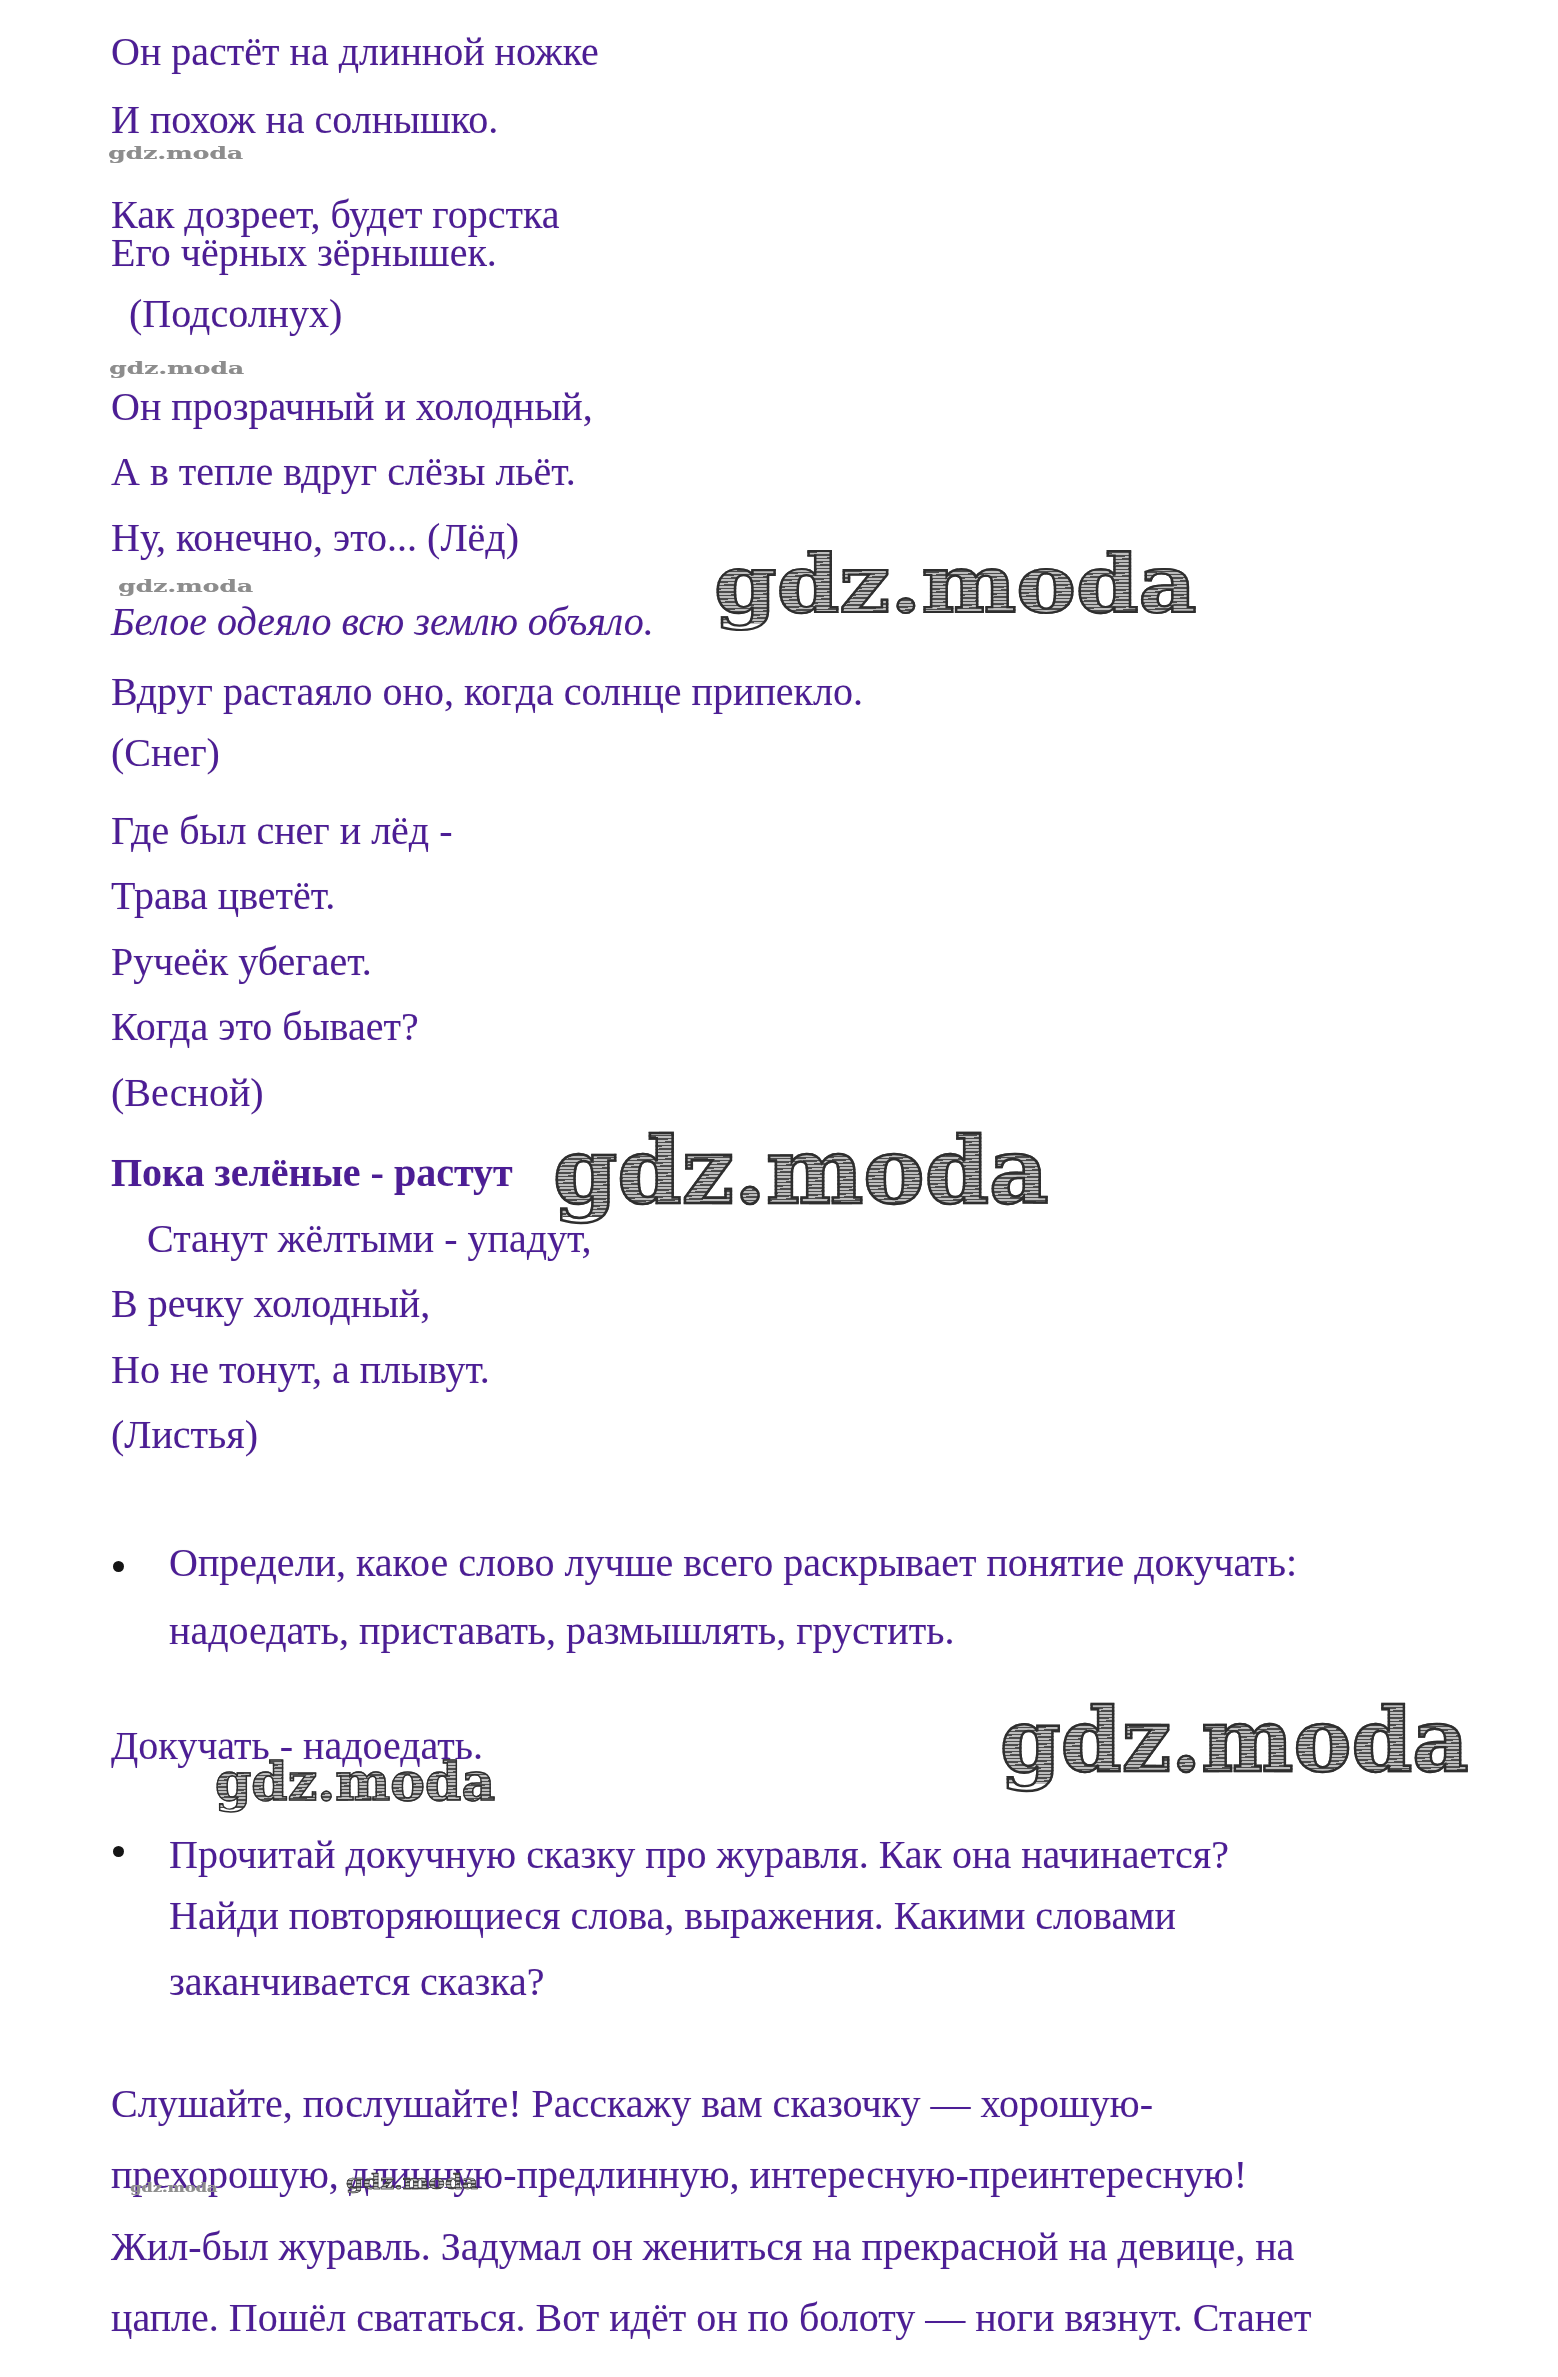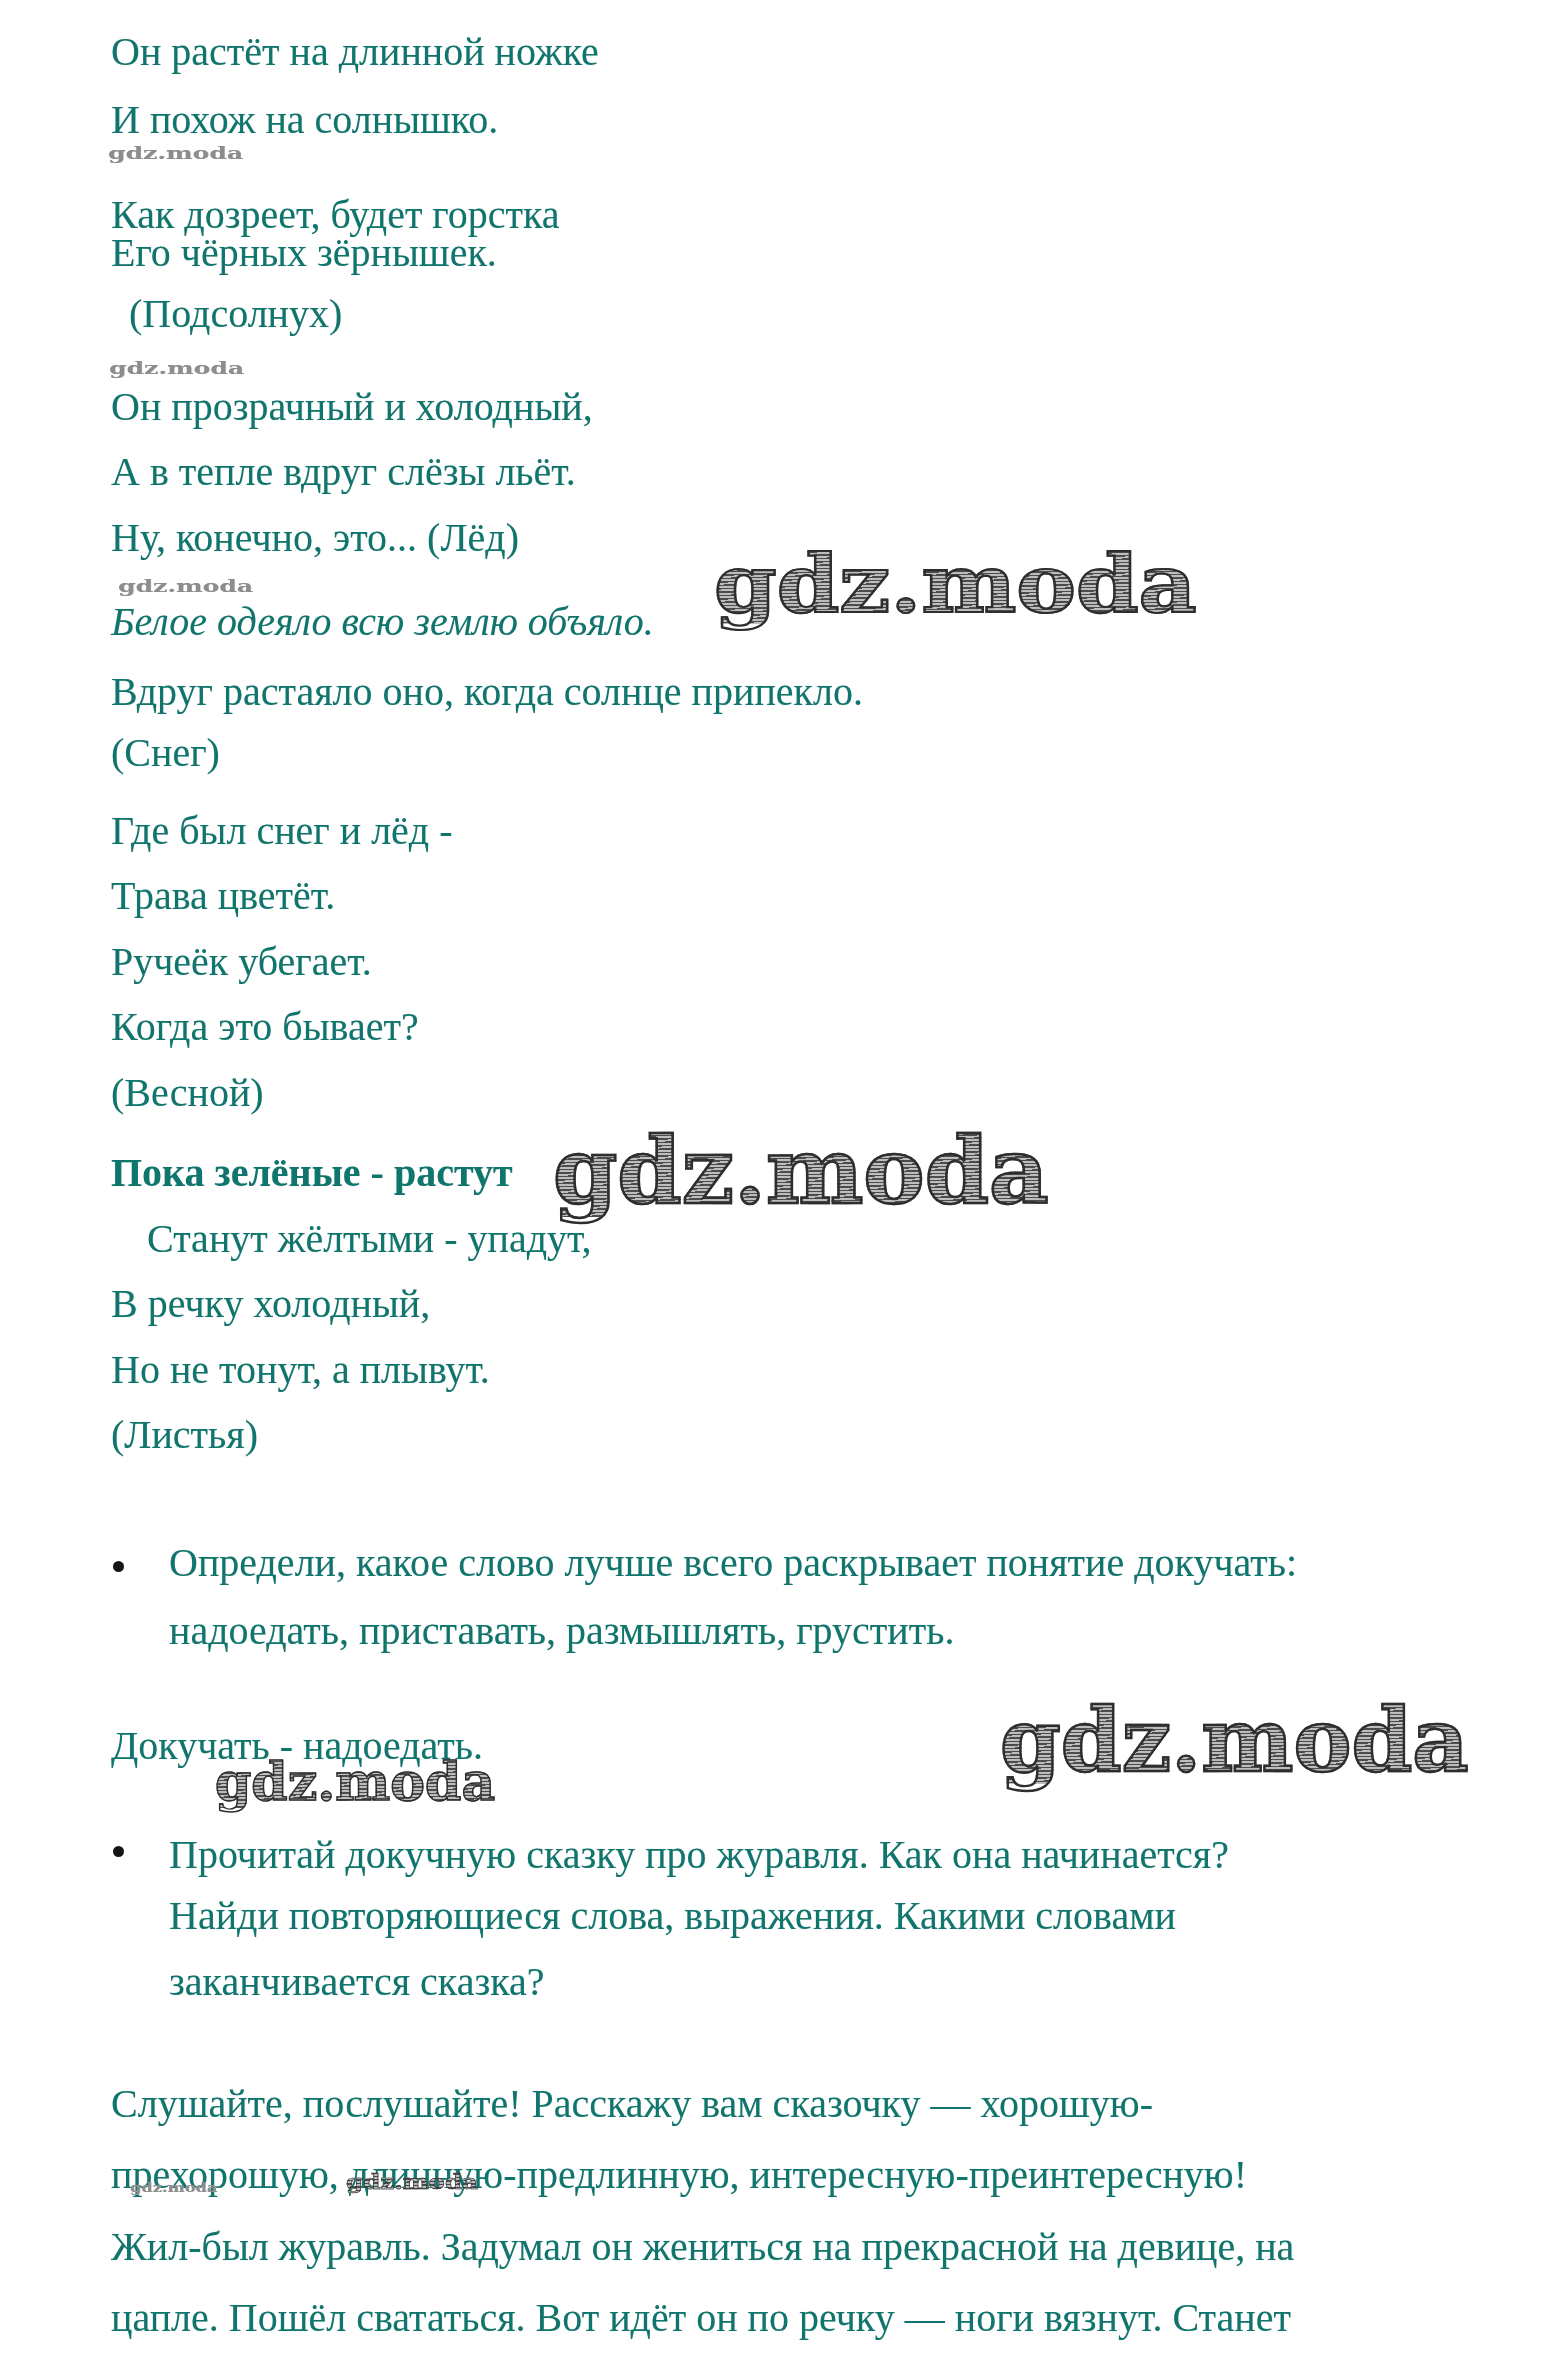"Он растёт на длинной ножке" .t { color: #0f766e -> #4c1d95 }
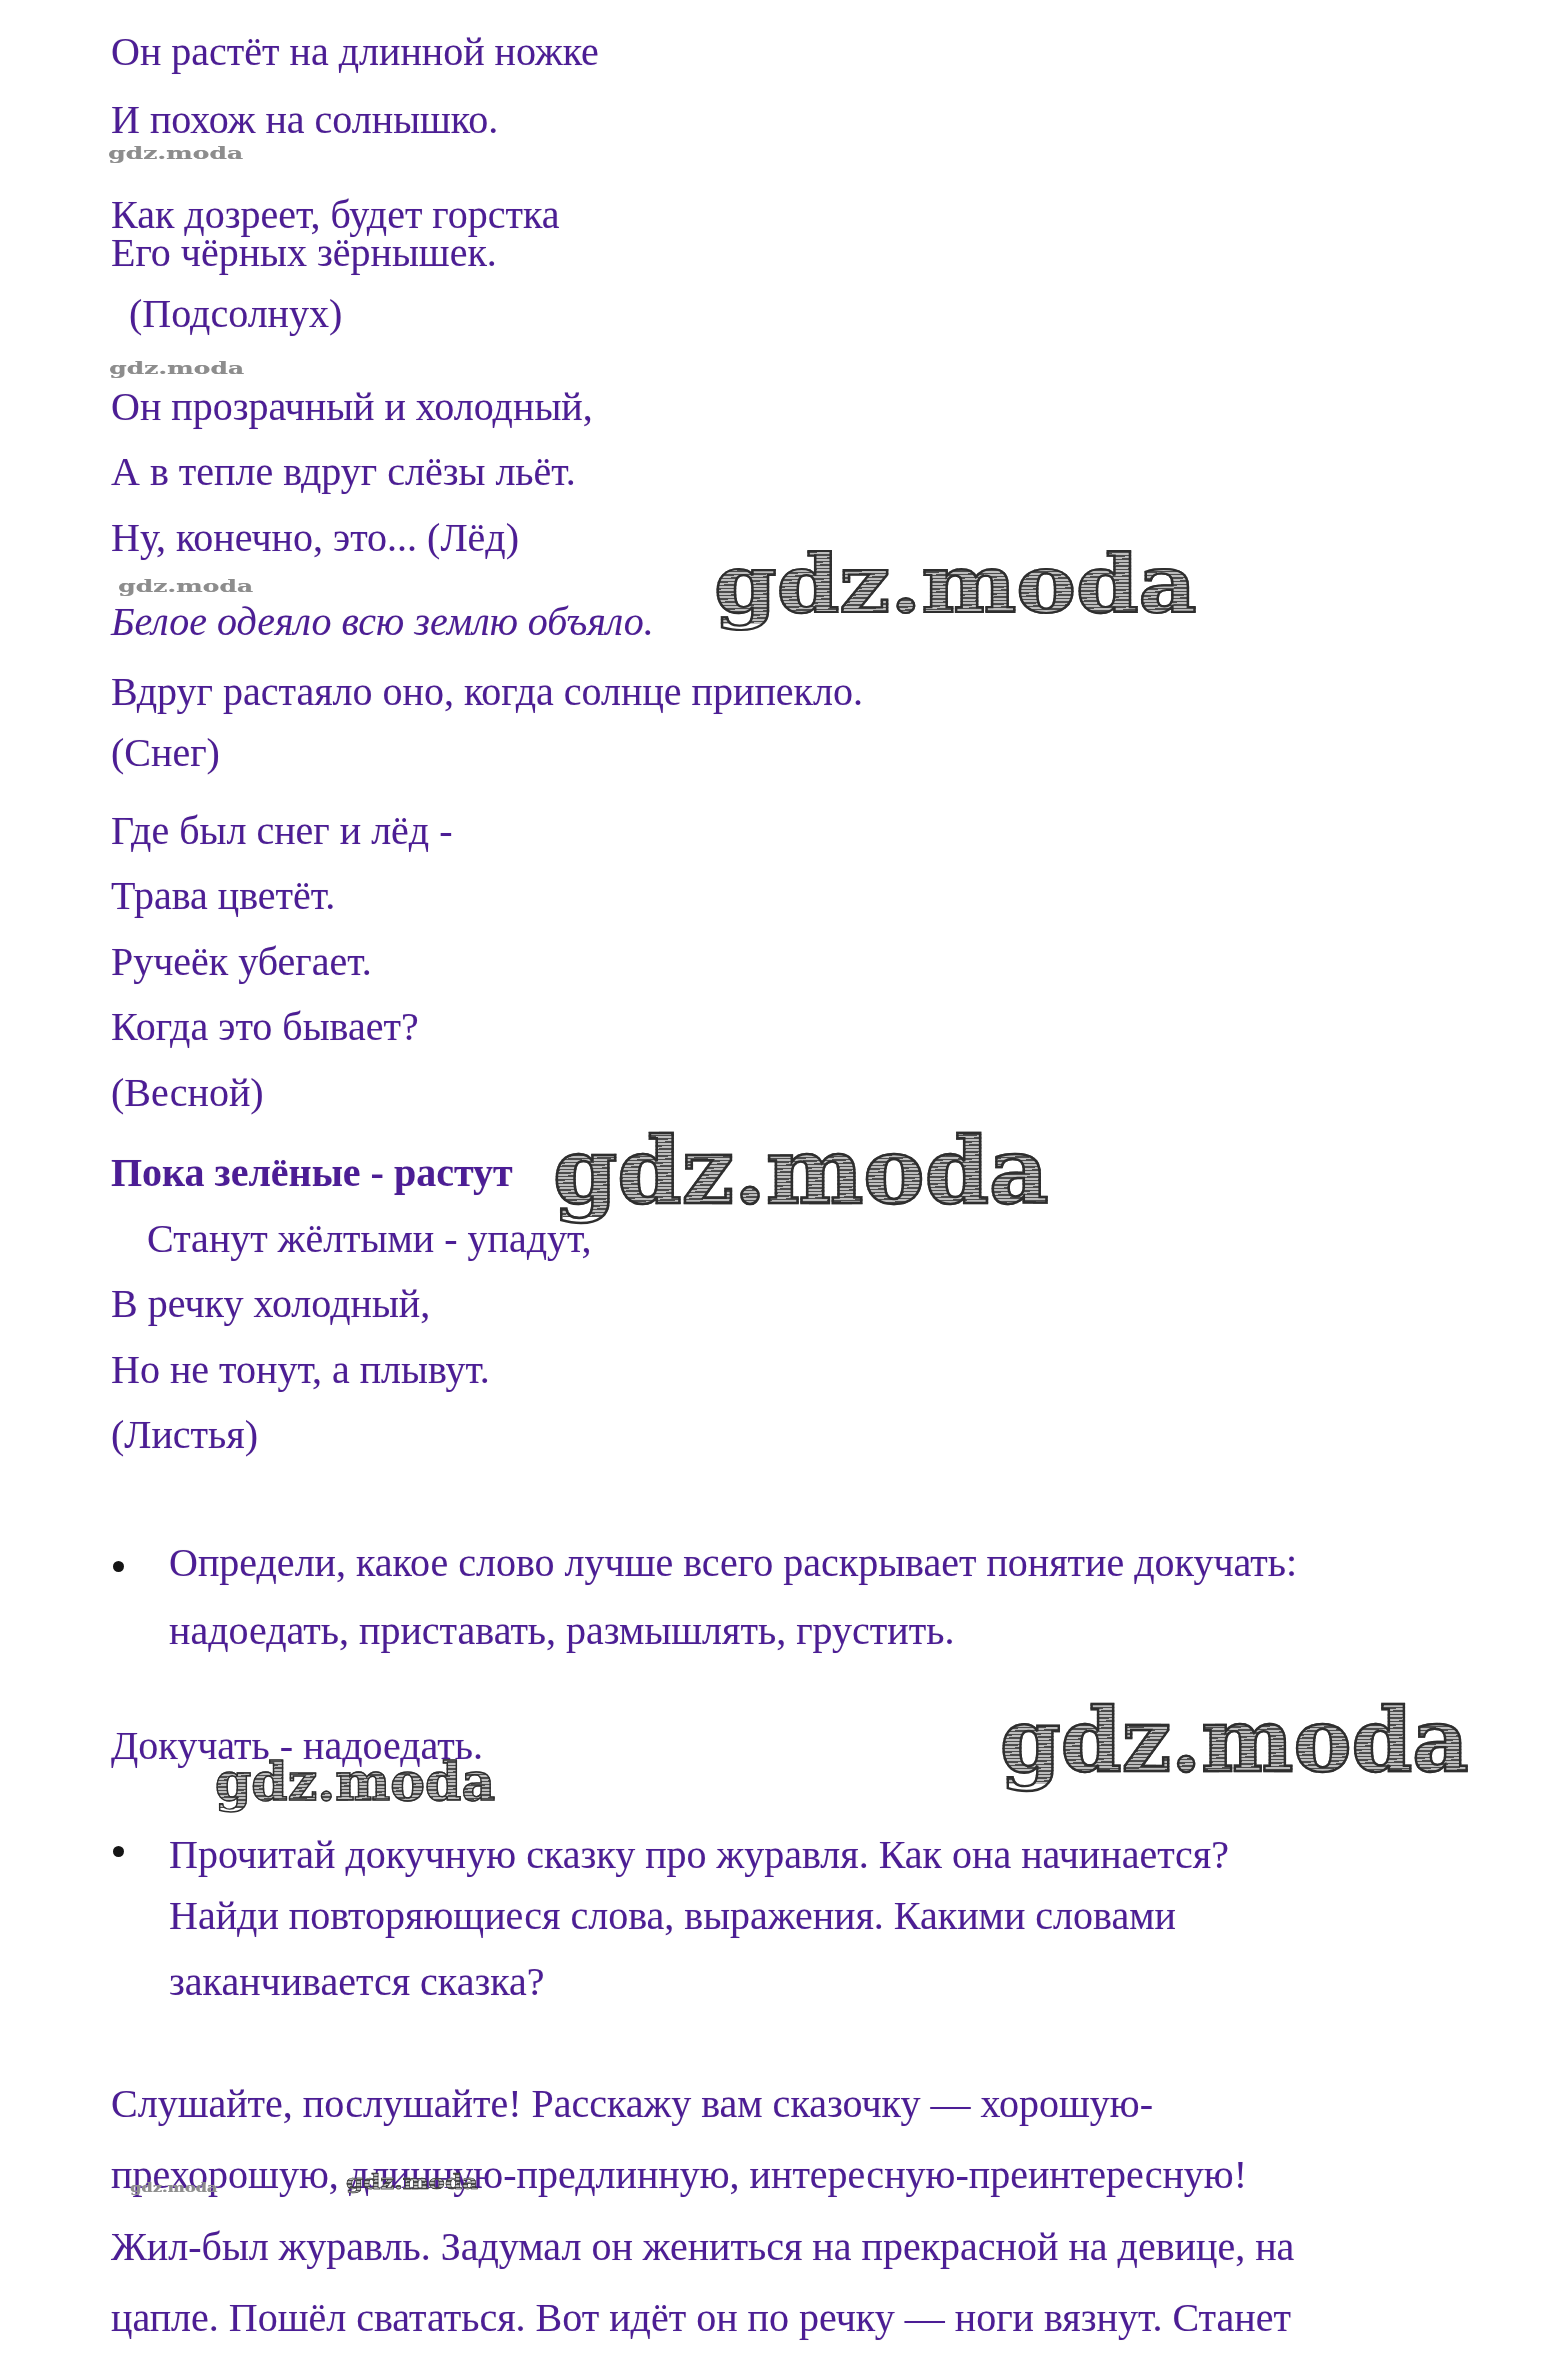"цапле. Пошёл свататься. Вот идёт" div.t { text: речку -> болоту }
